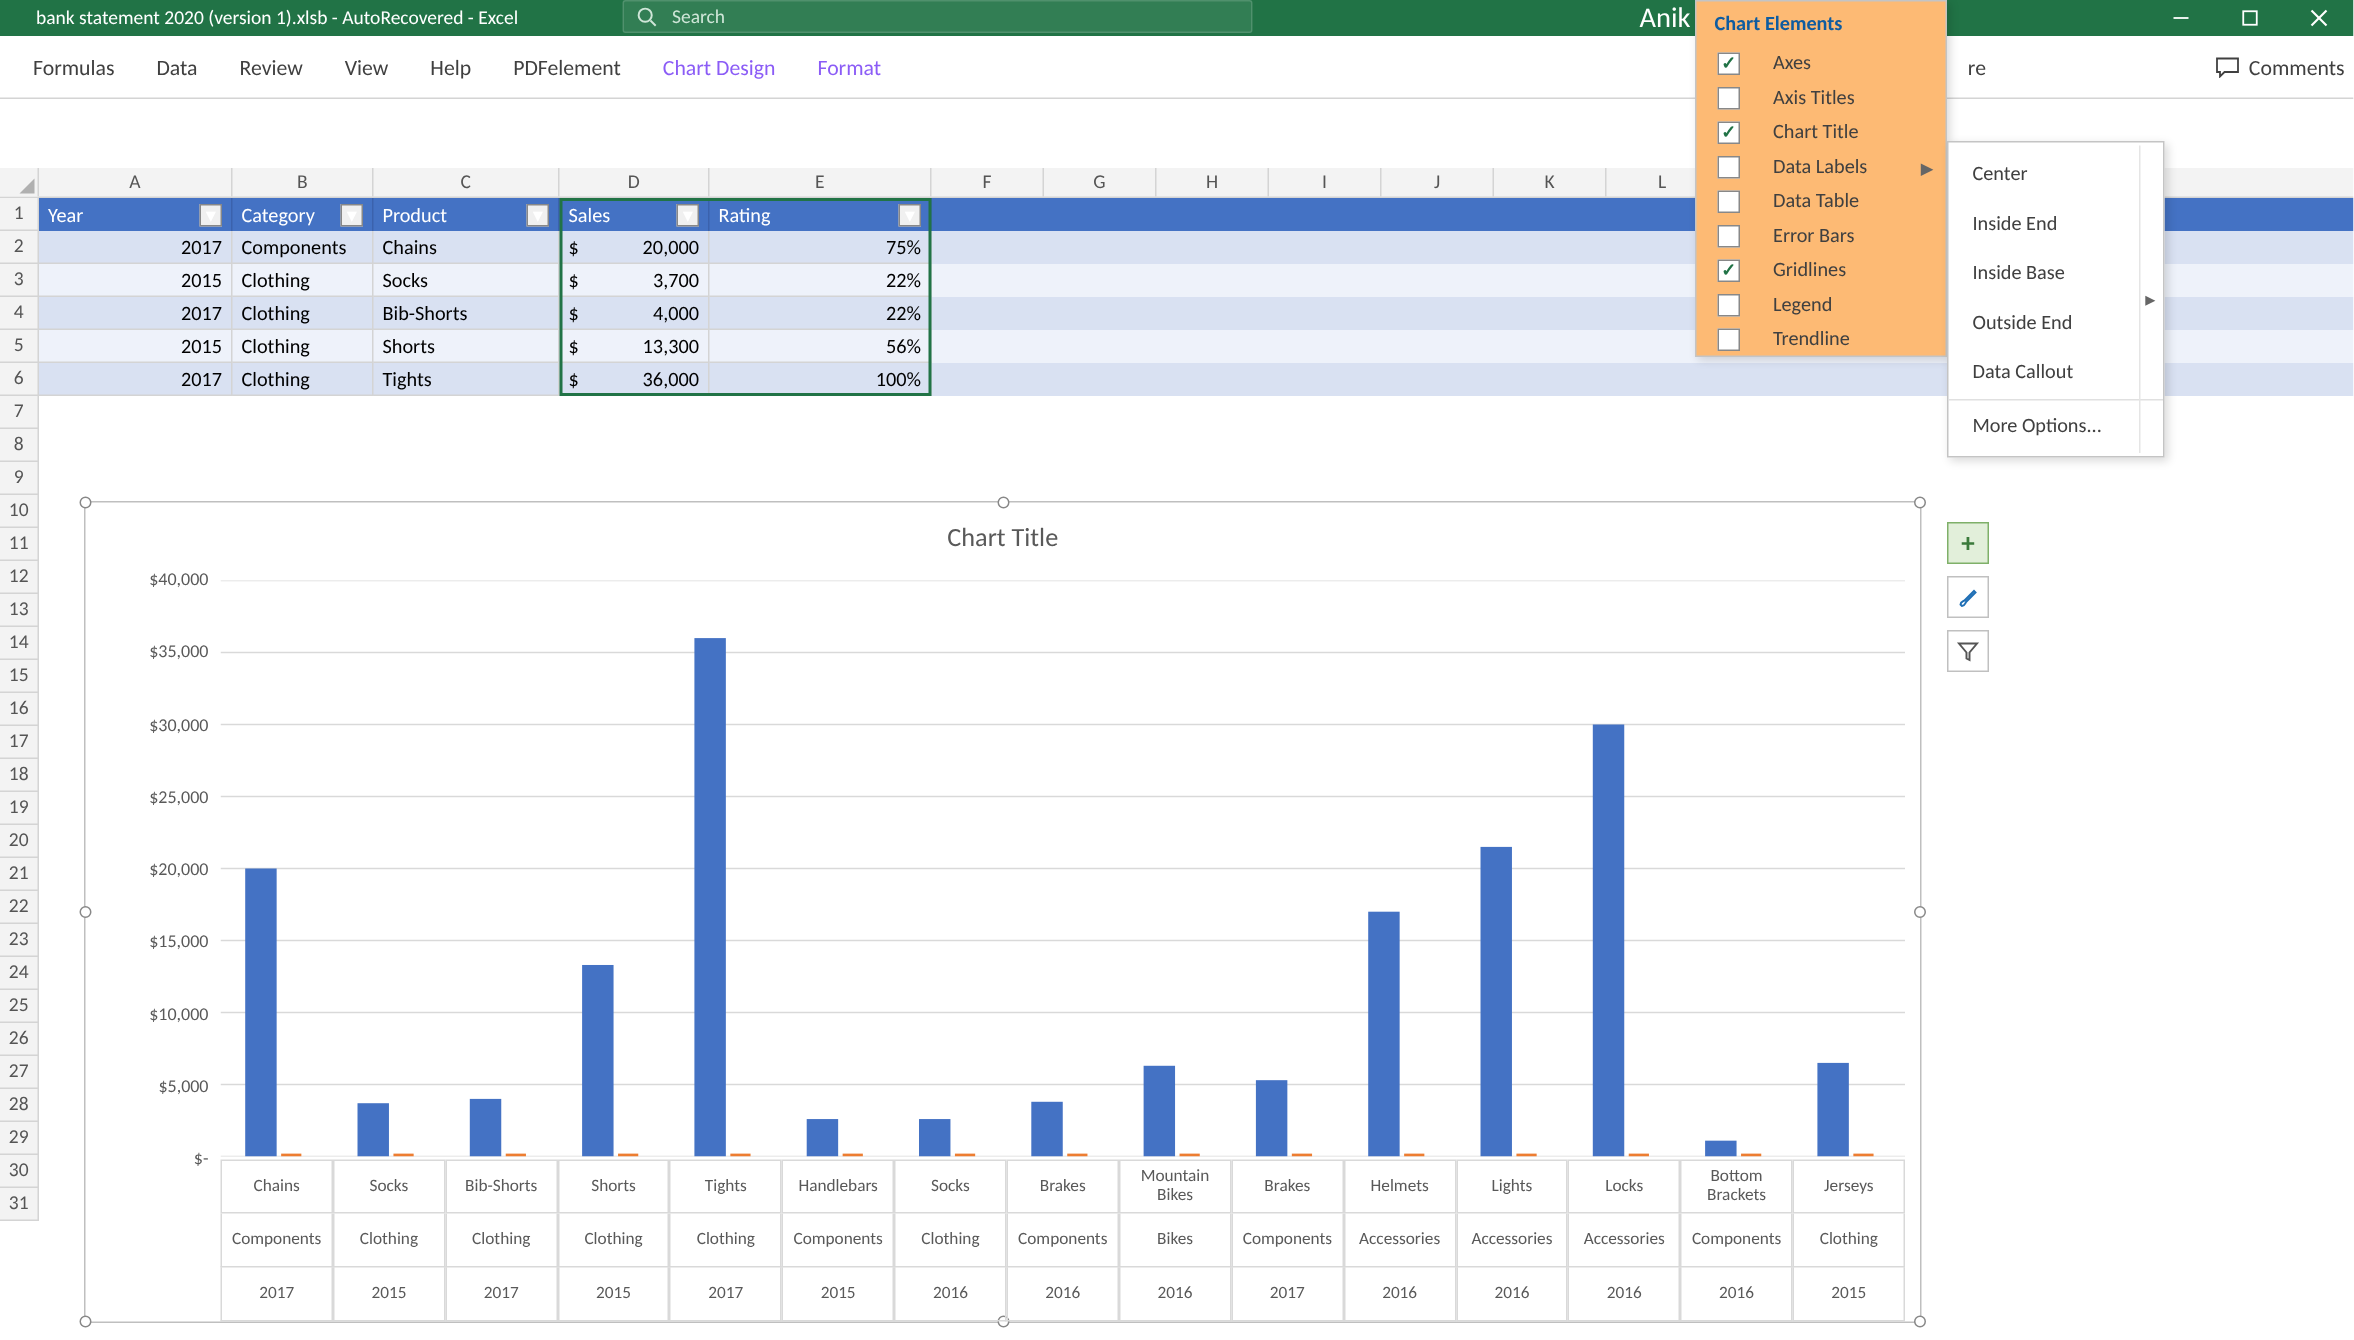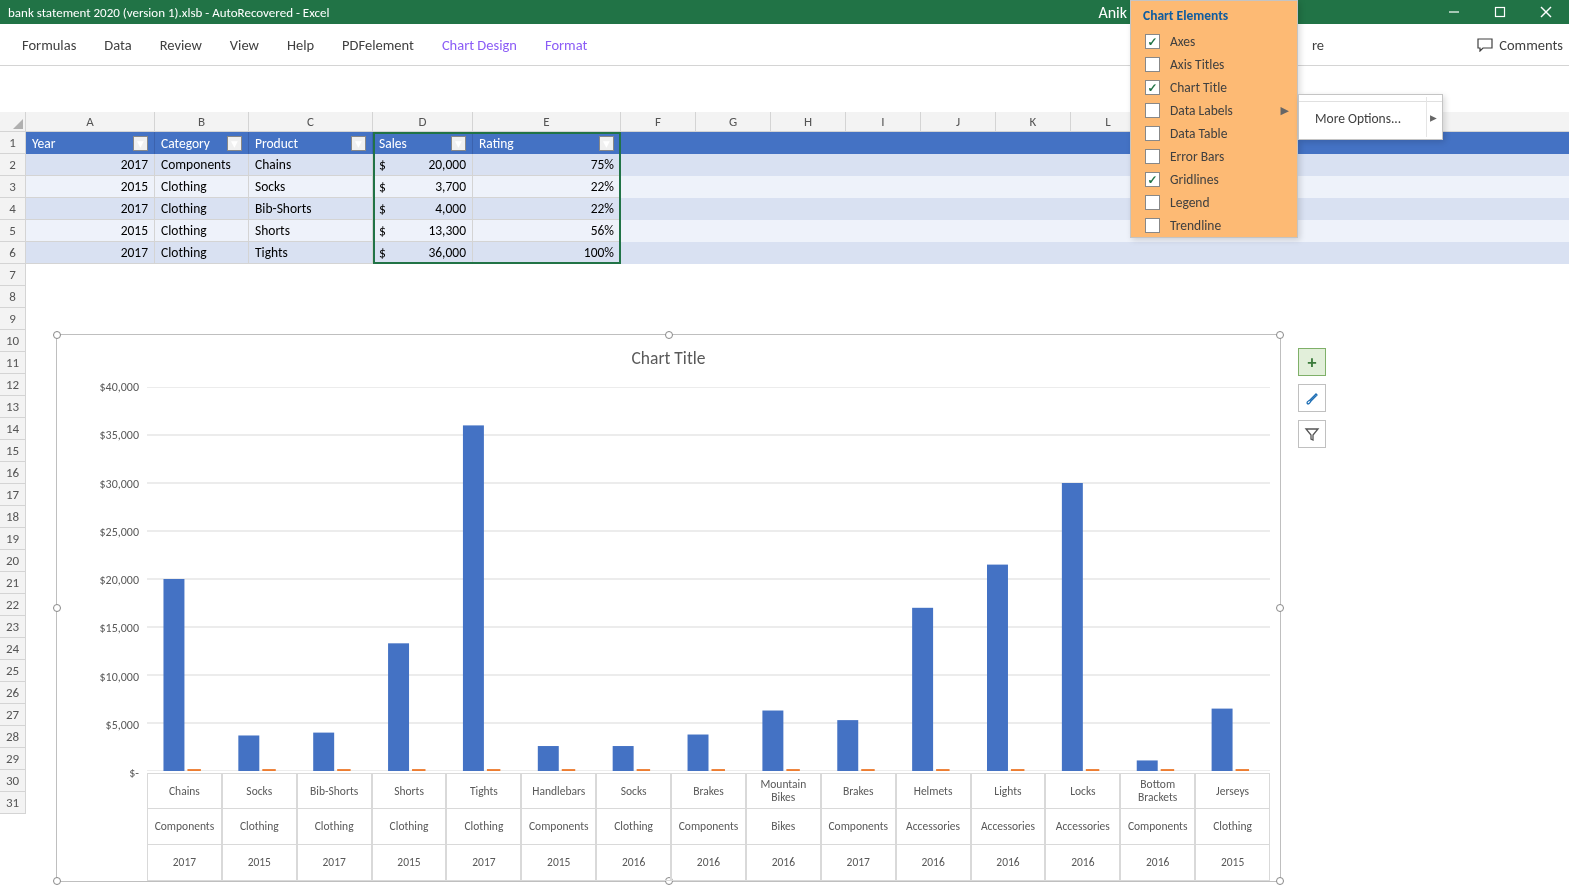"bank statement 2020 (version 1).xlsb" .titlebar .filename { padding-left: 8px -> 24px }
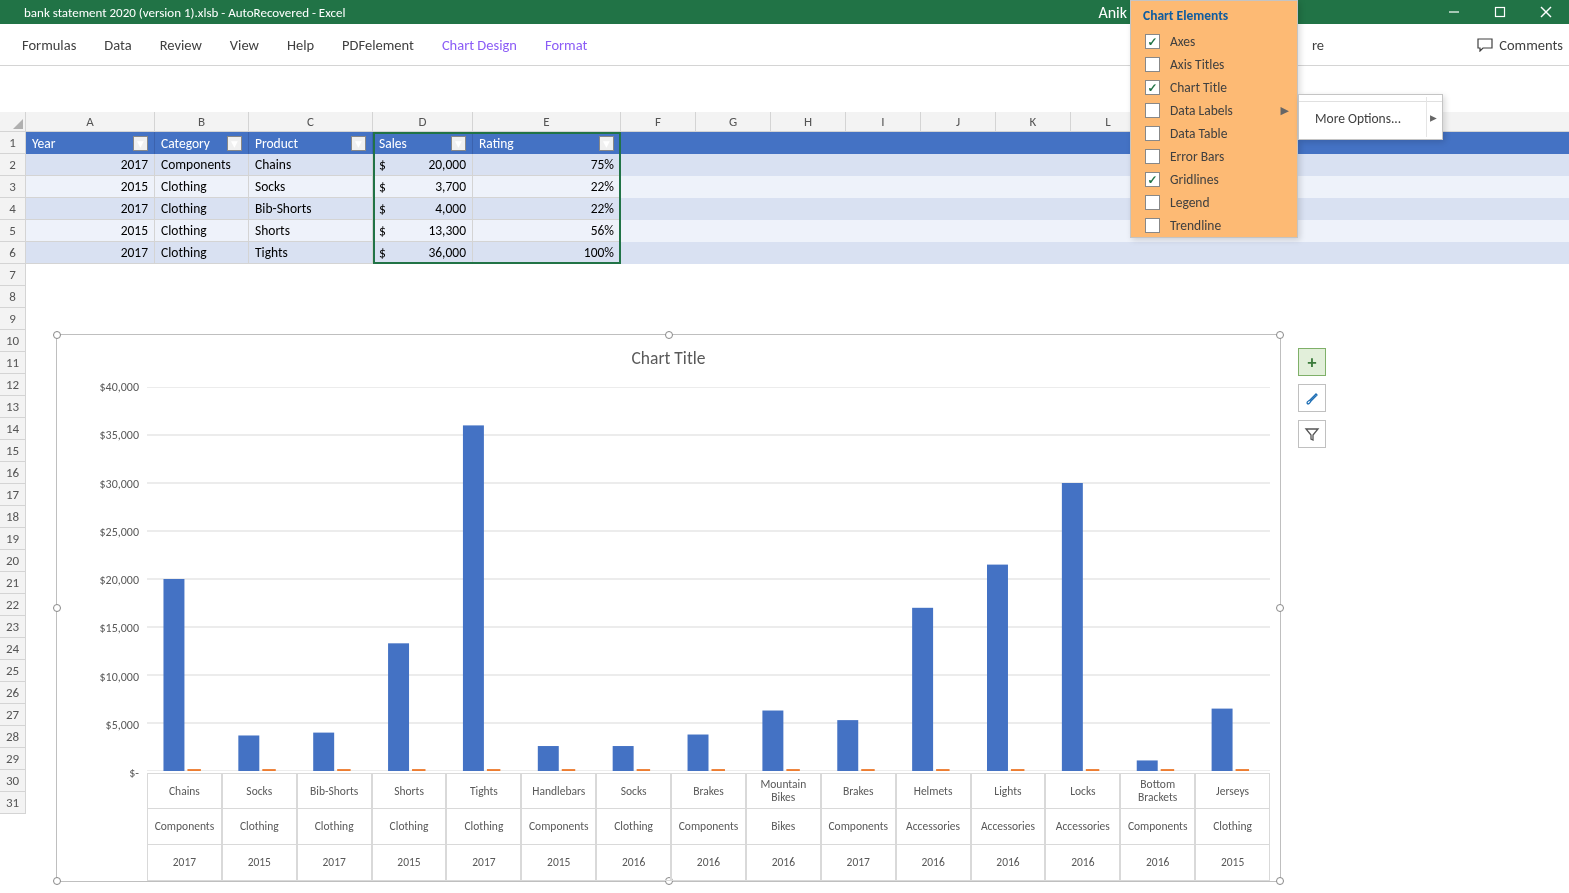"Search" div.search { html: none -> <div> <svg> <circle></circle> <line></line> </svg> <span>Search</span> </div> }
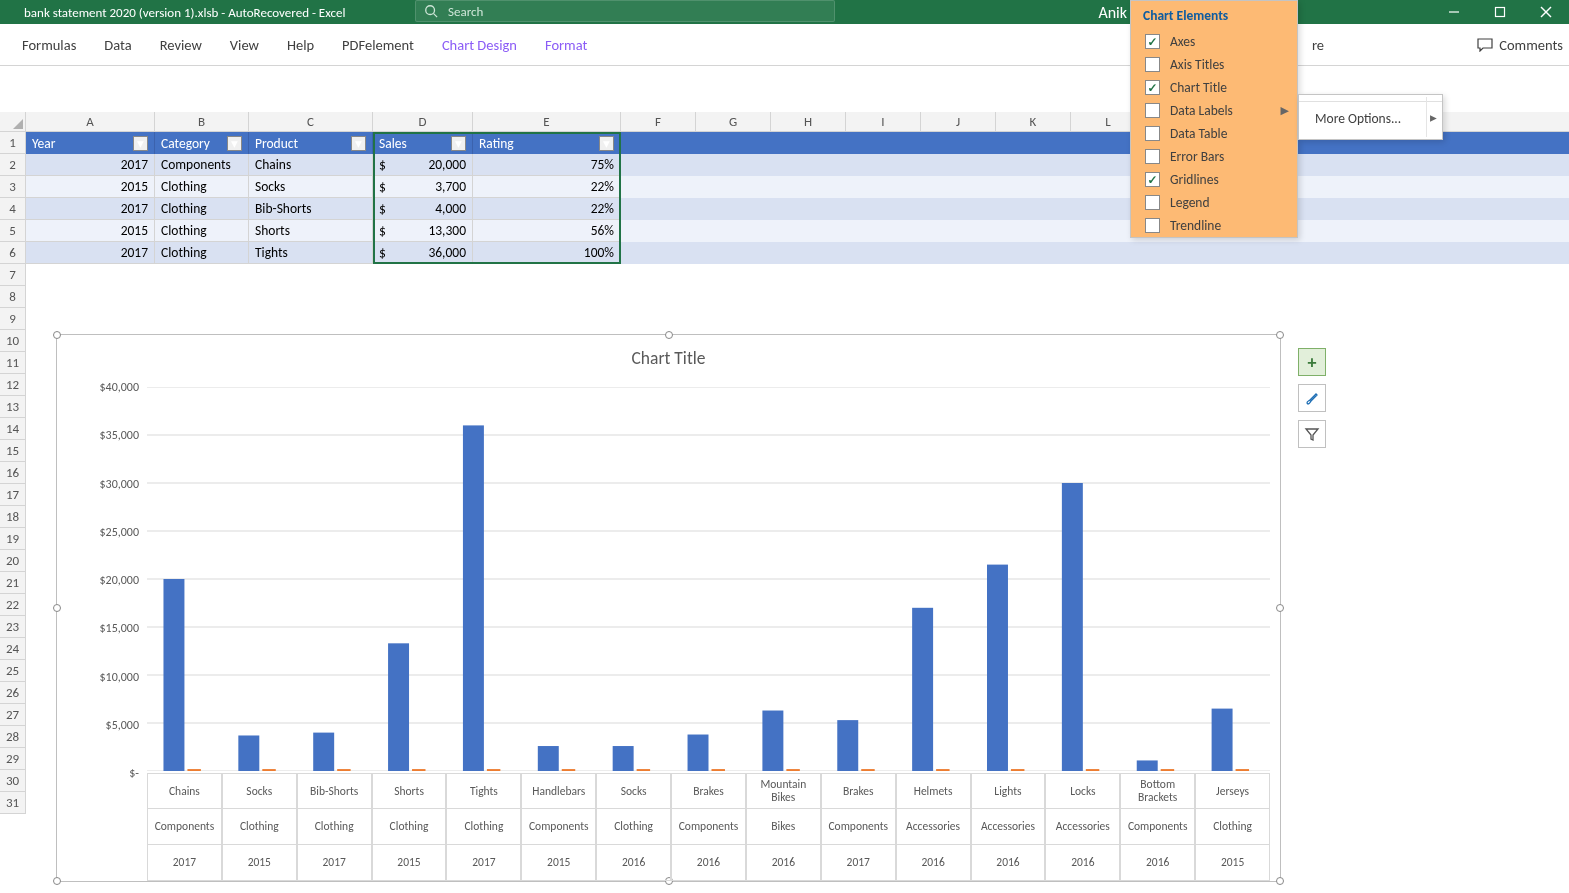"Anik" .titlebar .user { font-size: 16px -> 19px }
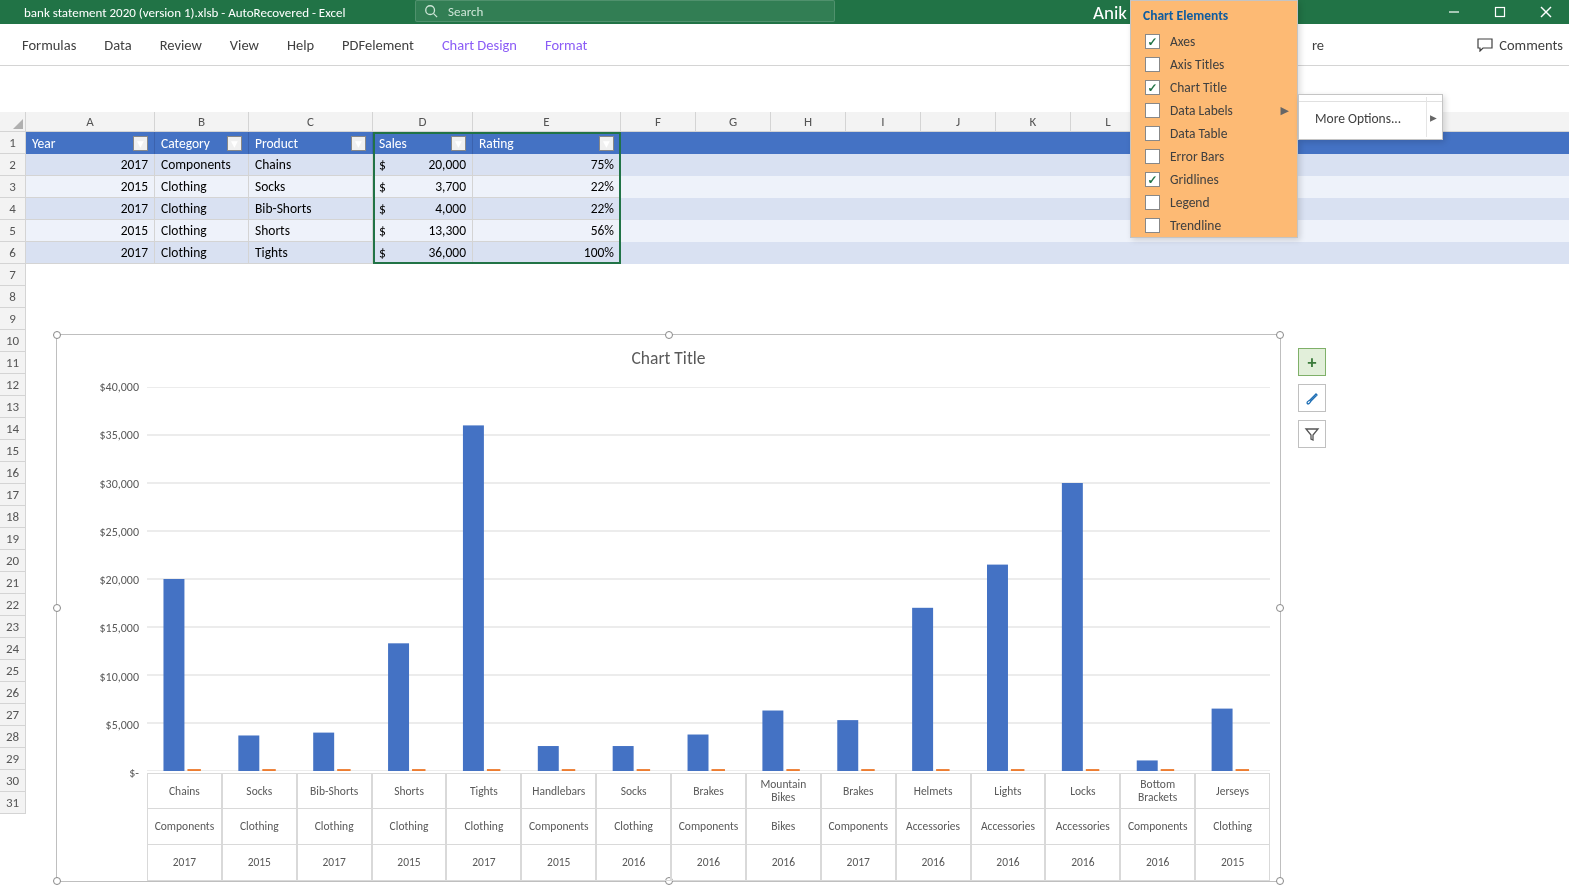"Axes" .ce-panel .item { align-items: center -> flex-end; gap: 10px -> 22px }
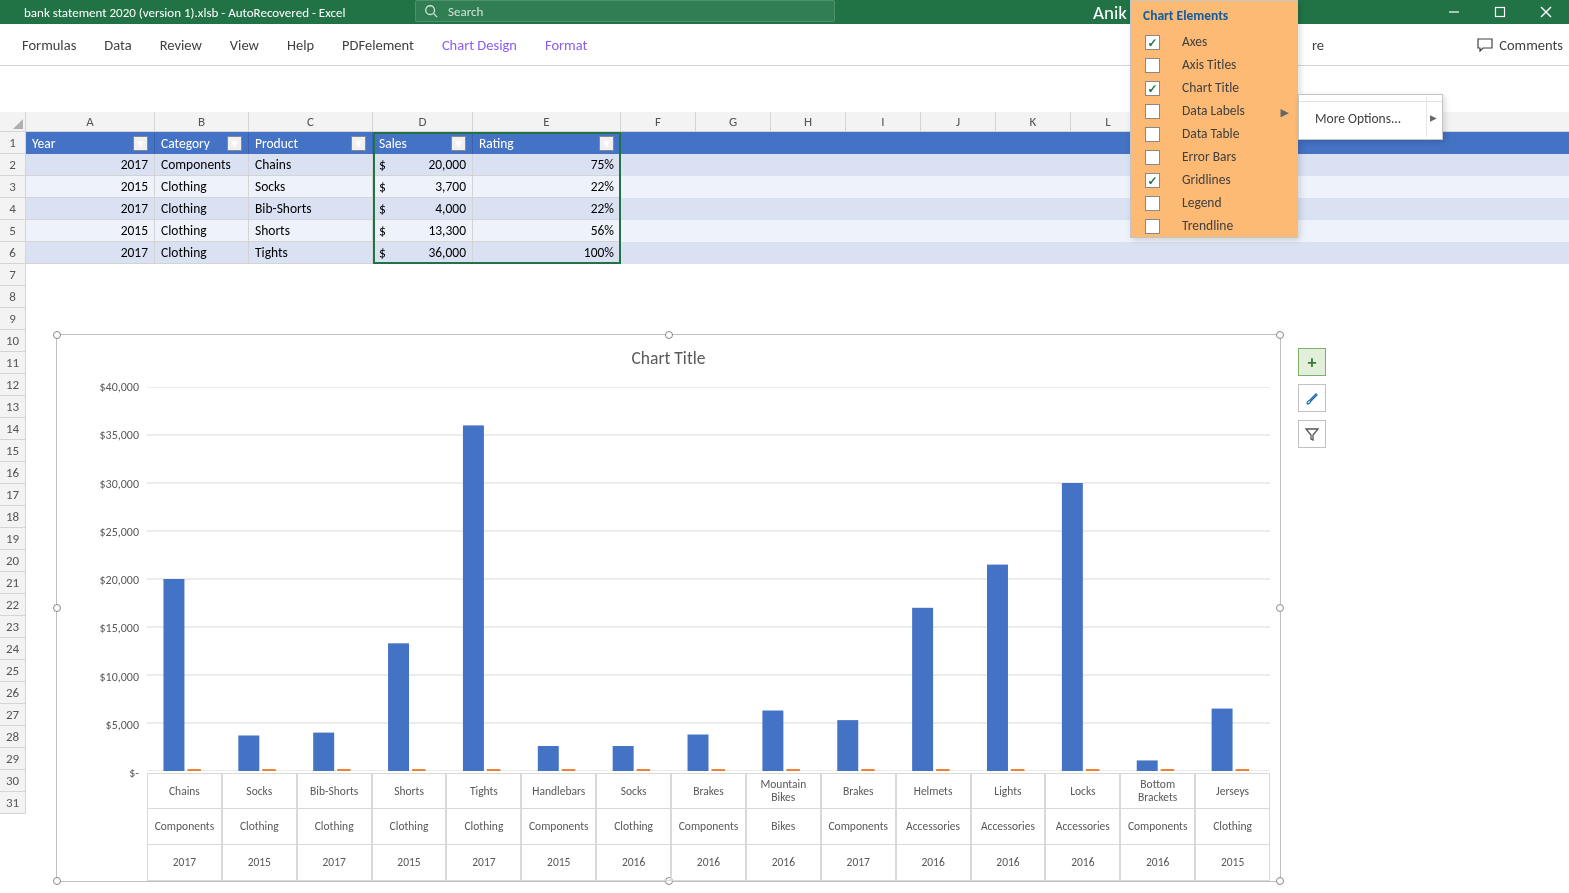"Center" div { html: none -> <div> <div>Center</div> <div>Inside End</div> <div>Inside Base</div> <div>Outside End</div> <div>Data Callout</div> </div> }
